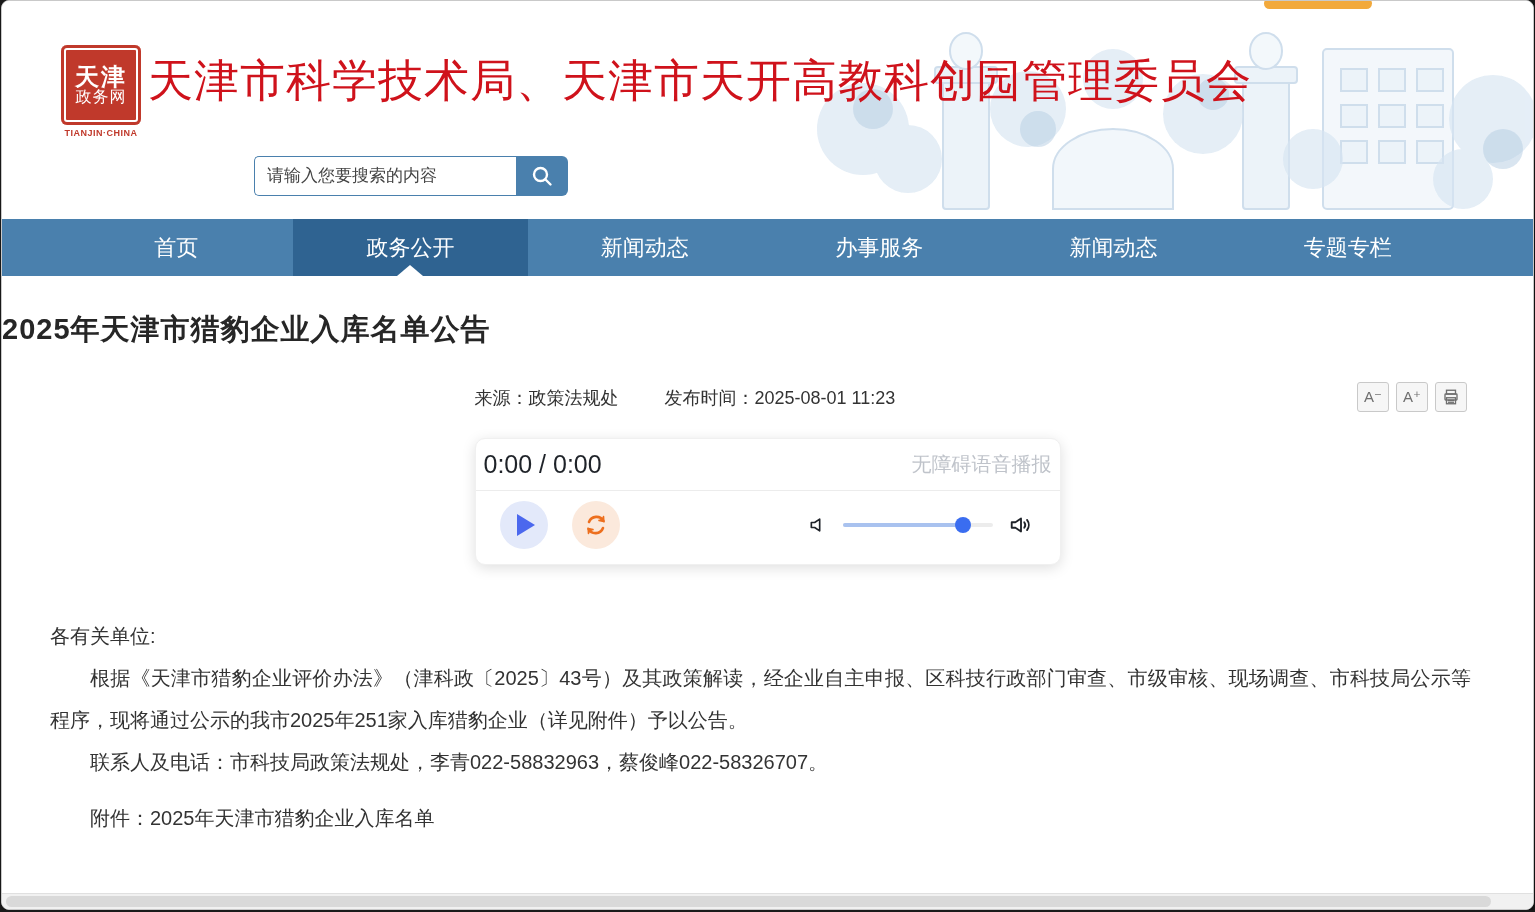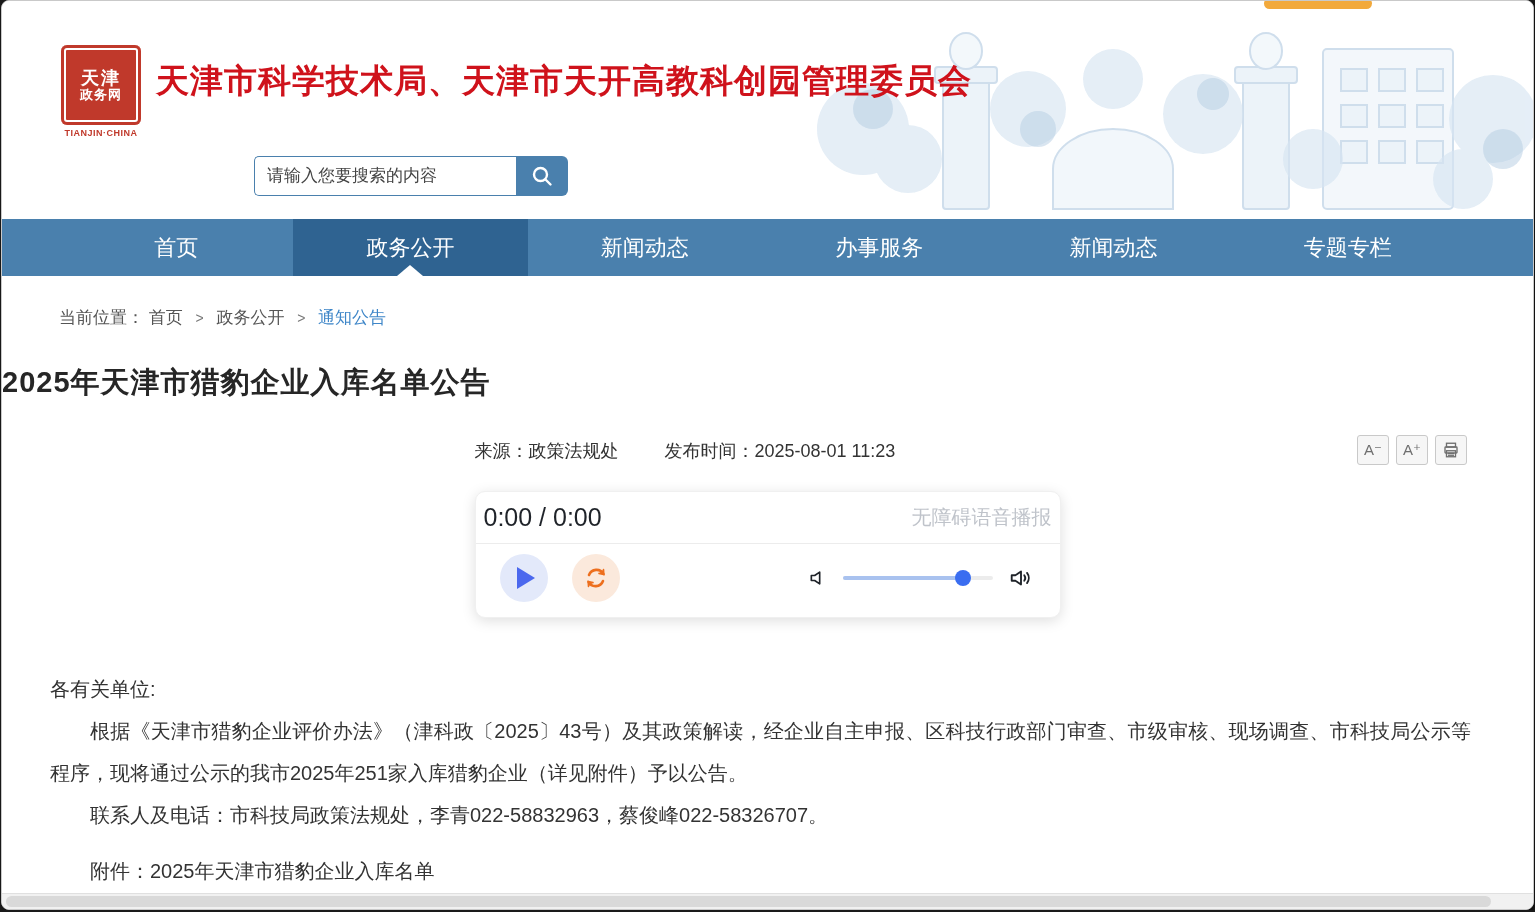"天津" .seal .s1 { font-size: 18px -> 24px }
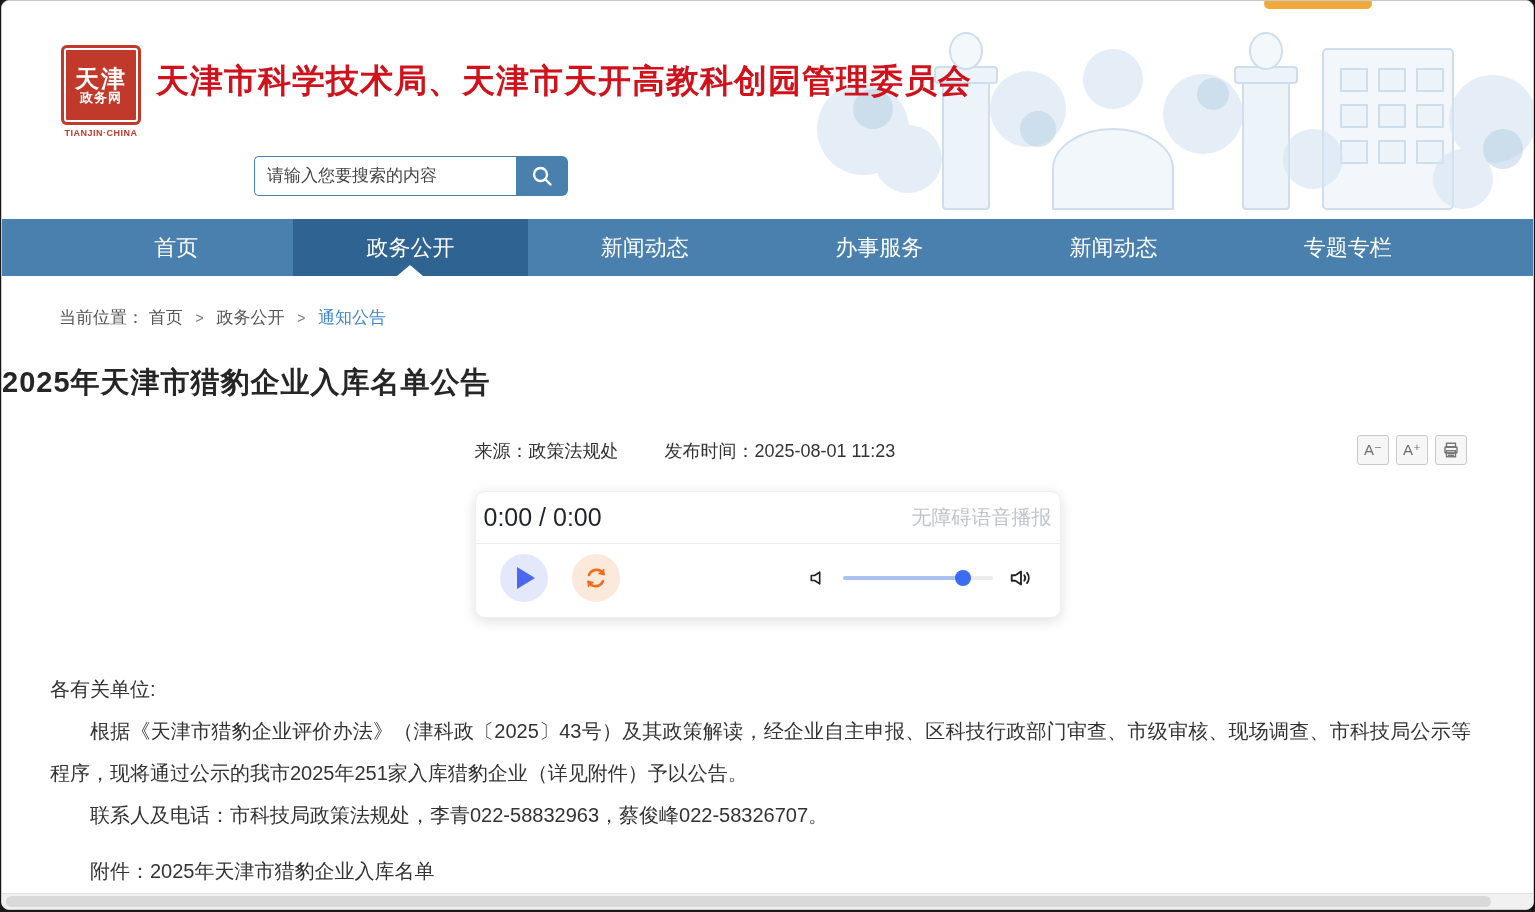"政务网" .seal .s2 { font-size: 13px -> 16px; font-weight: bold -> normal }
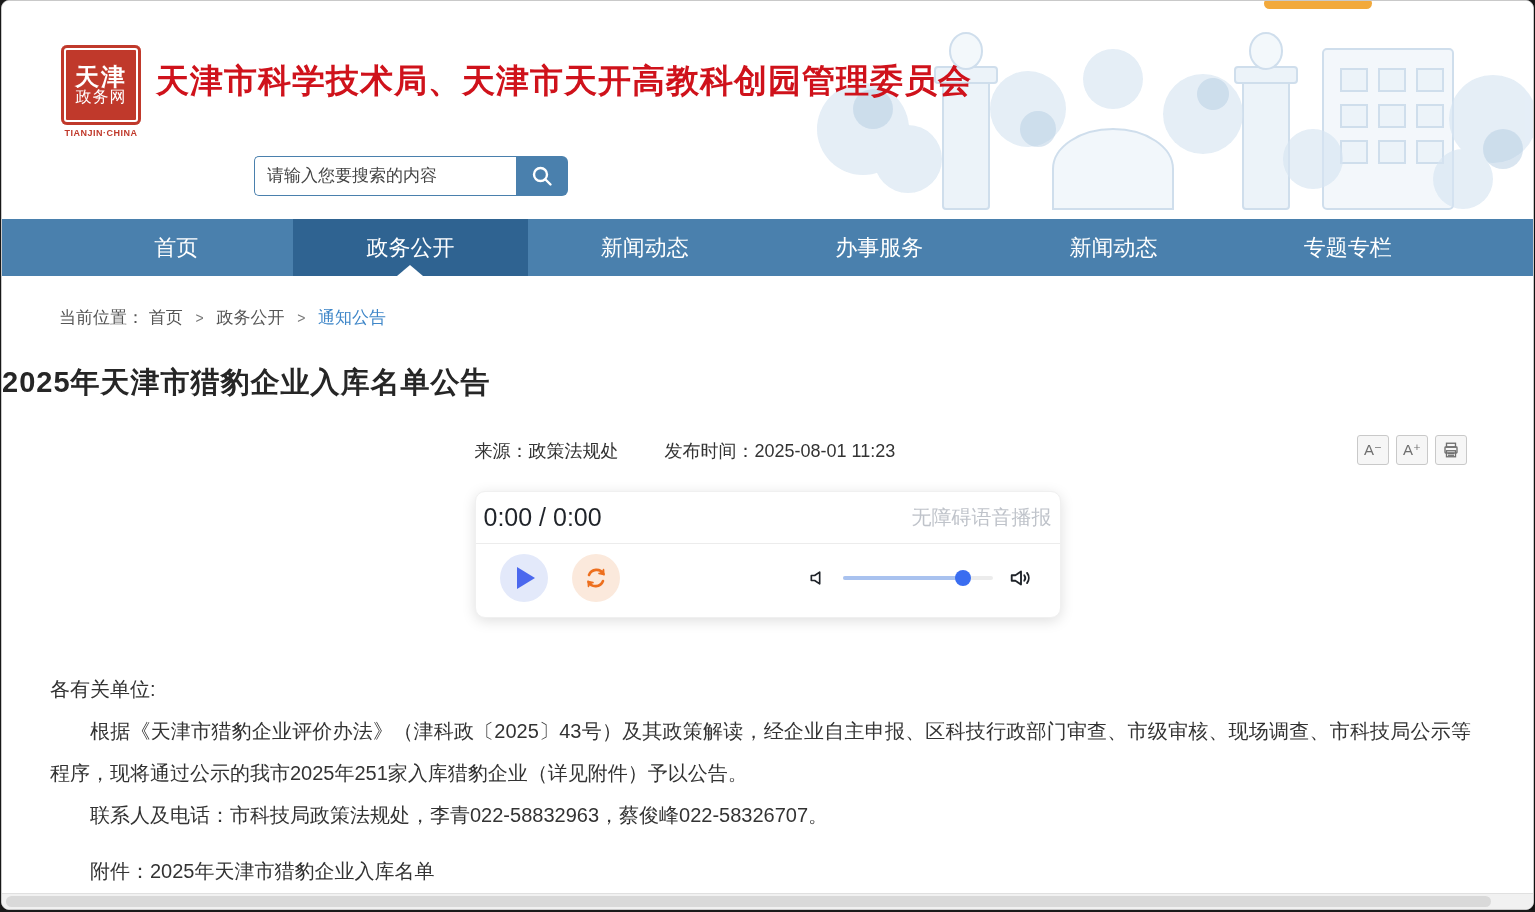"天津市科学技术局、天津市天开高教科创园管理委员会" .site-title { font-size: 33px -> 45px; font-weight: bold -> normal; margin: 8px -> 0 }
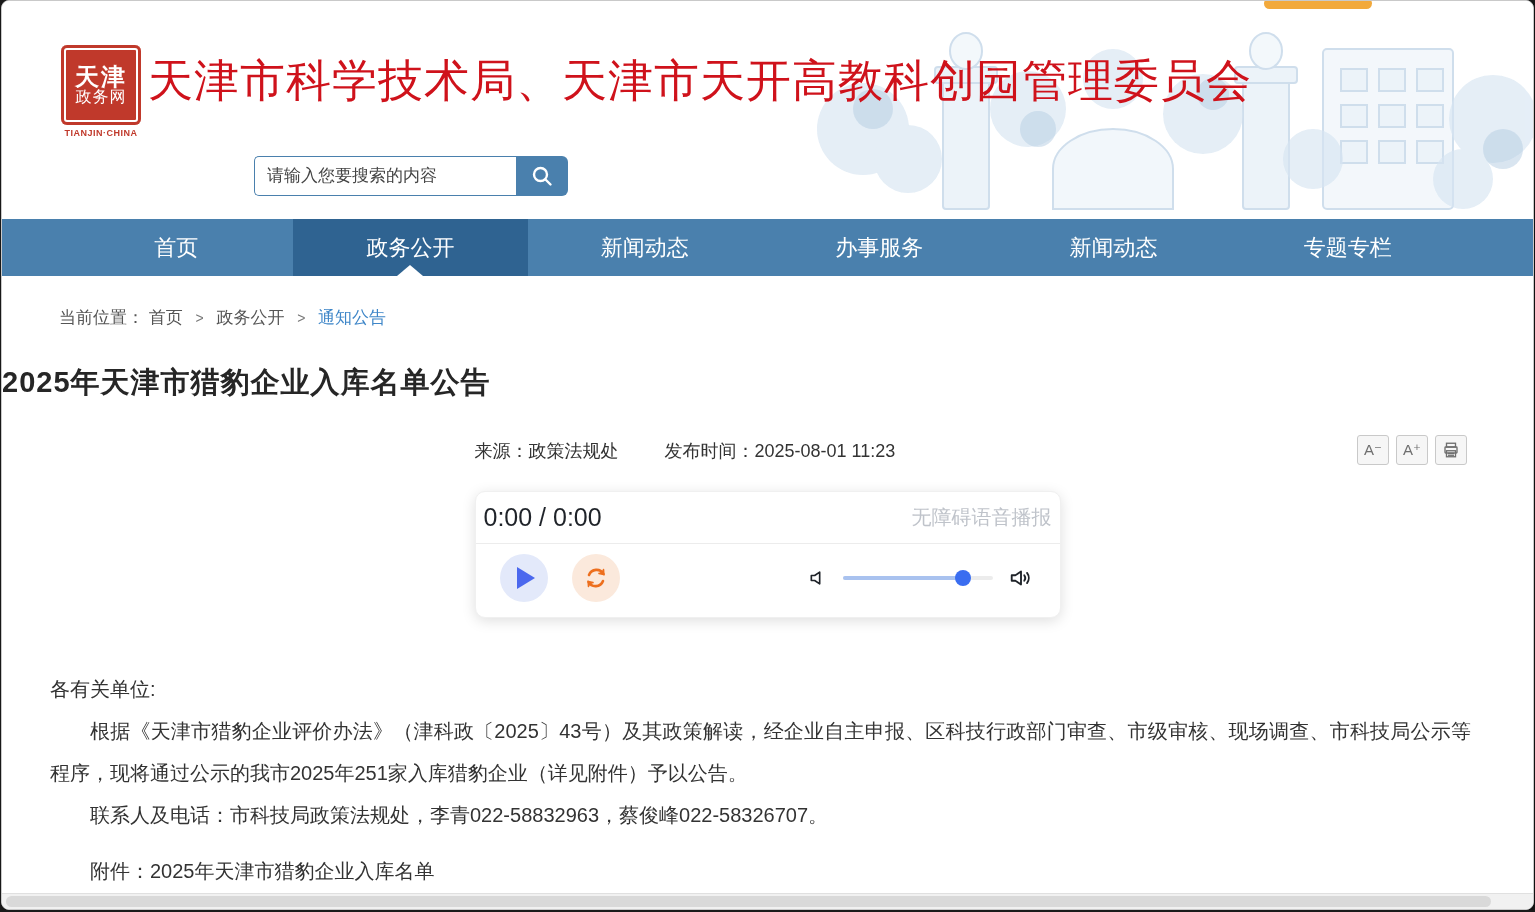"当前位置： 首页 > 政务公开 >" div.breadcrumb { html: <div> <span>当前位置：</span> <span>首页</span> <span>&gt;</span> <span>政务公开</span> <span>&gt;</span> <span>通知公告</span> </div> -> none }
